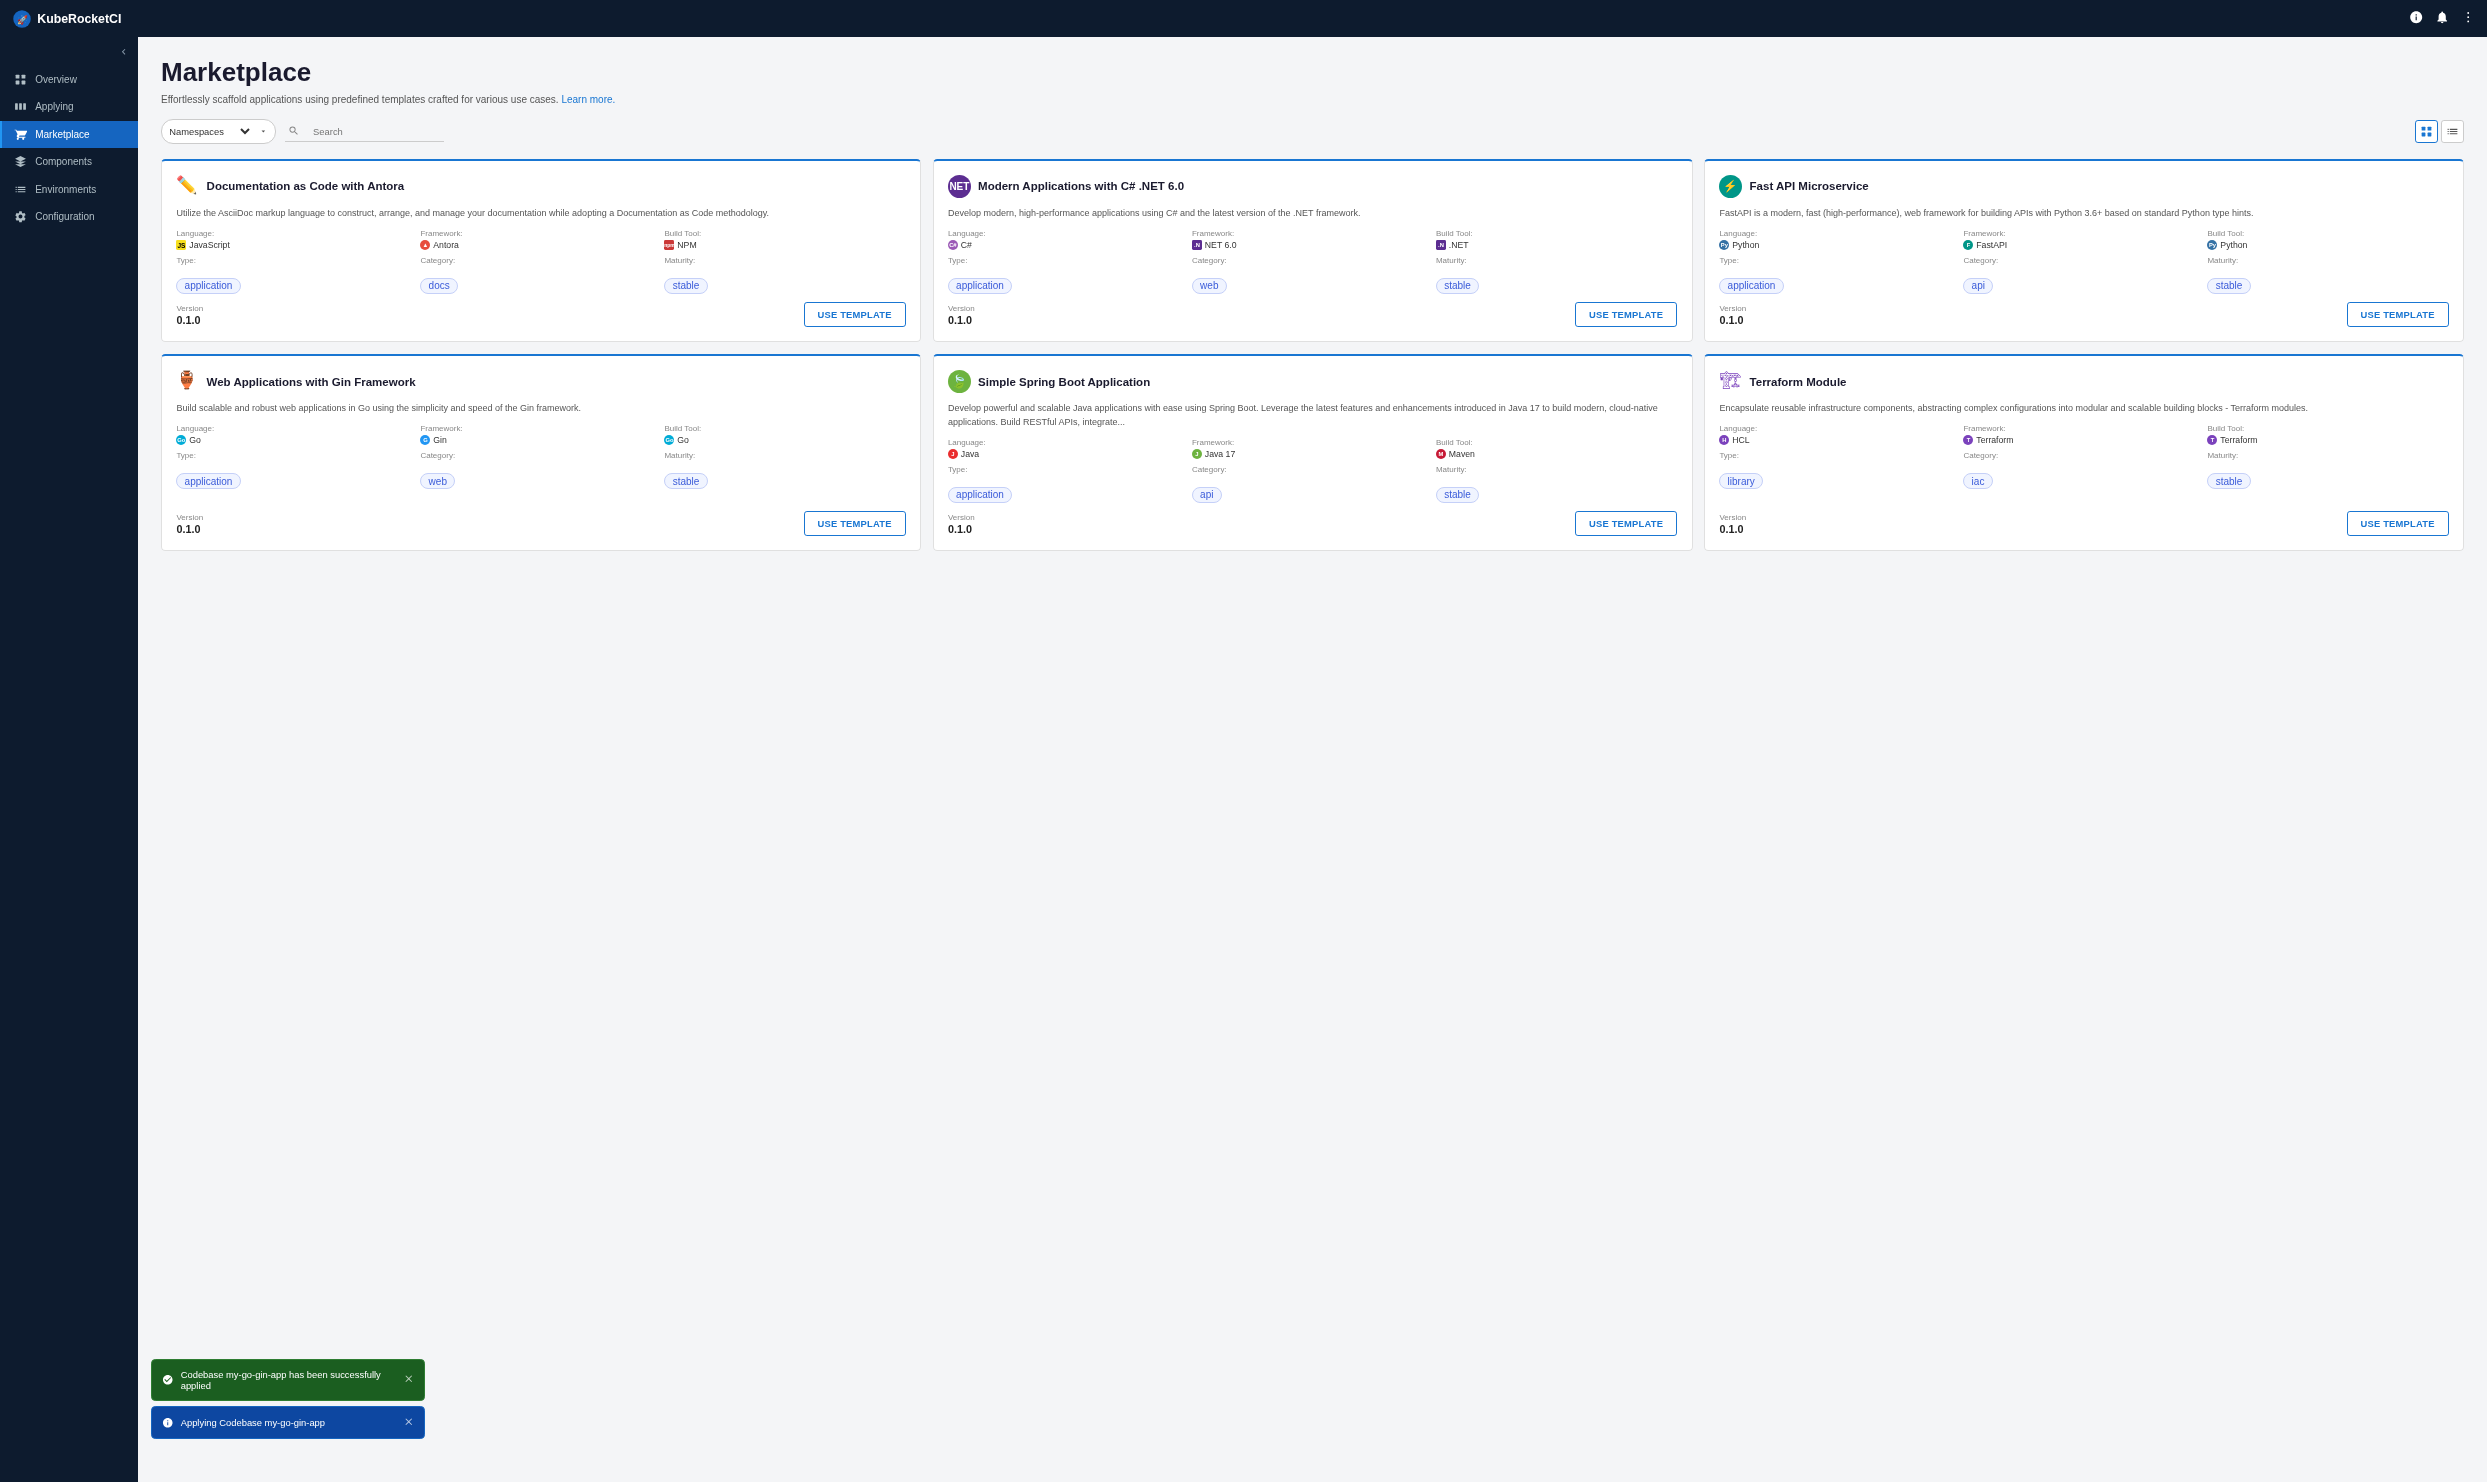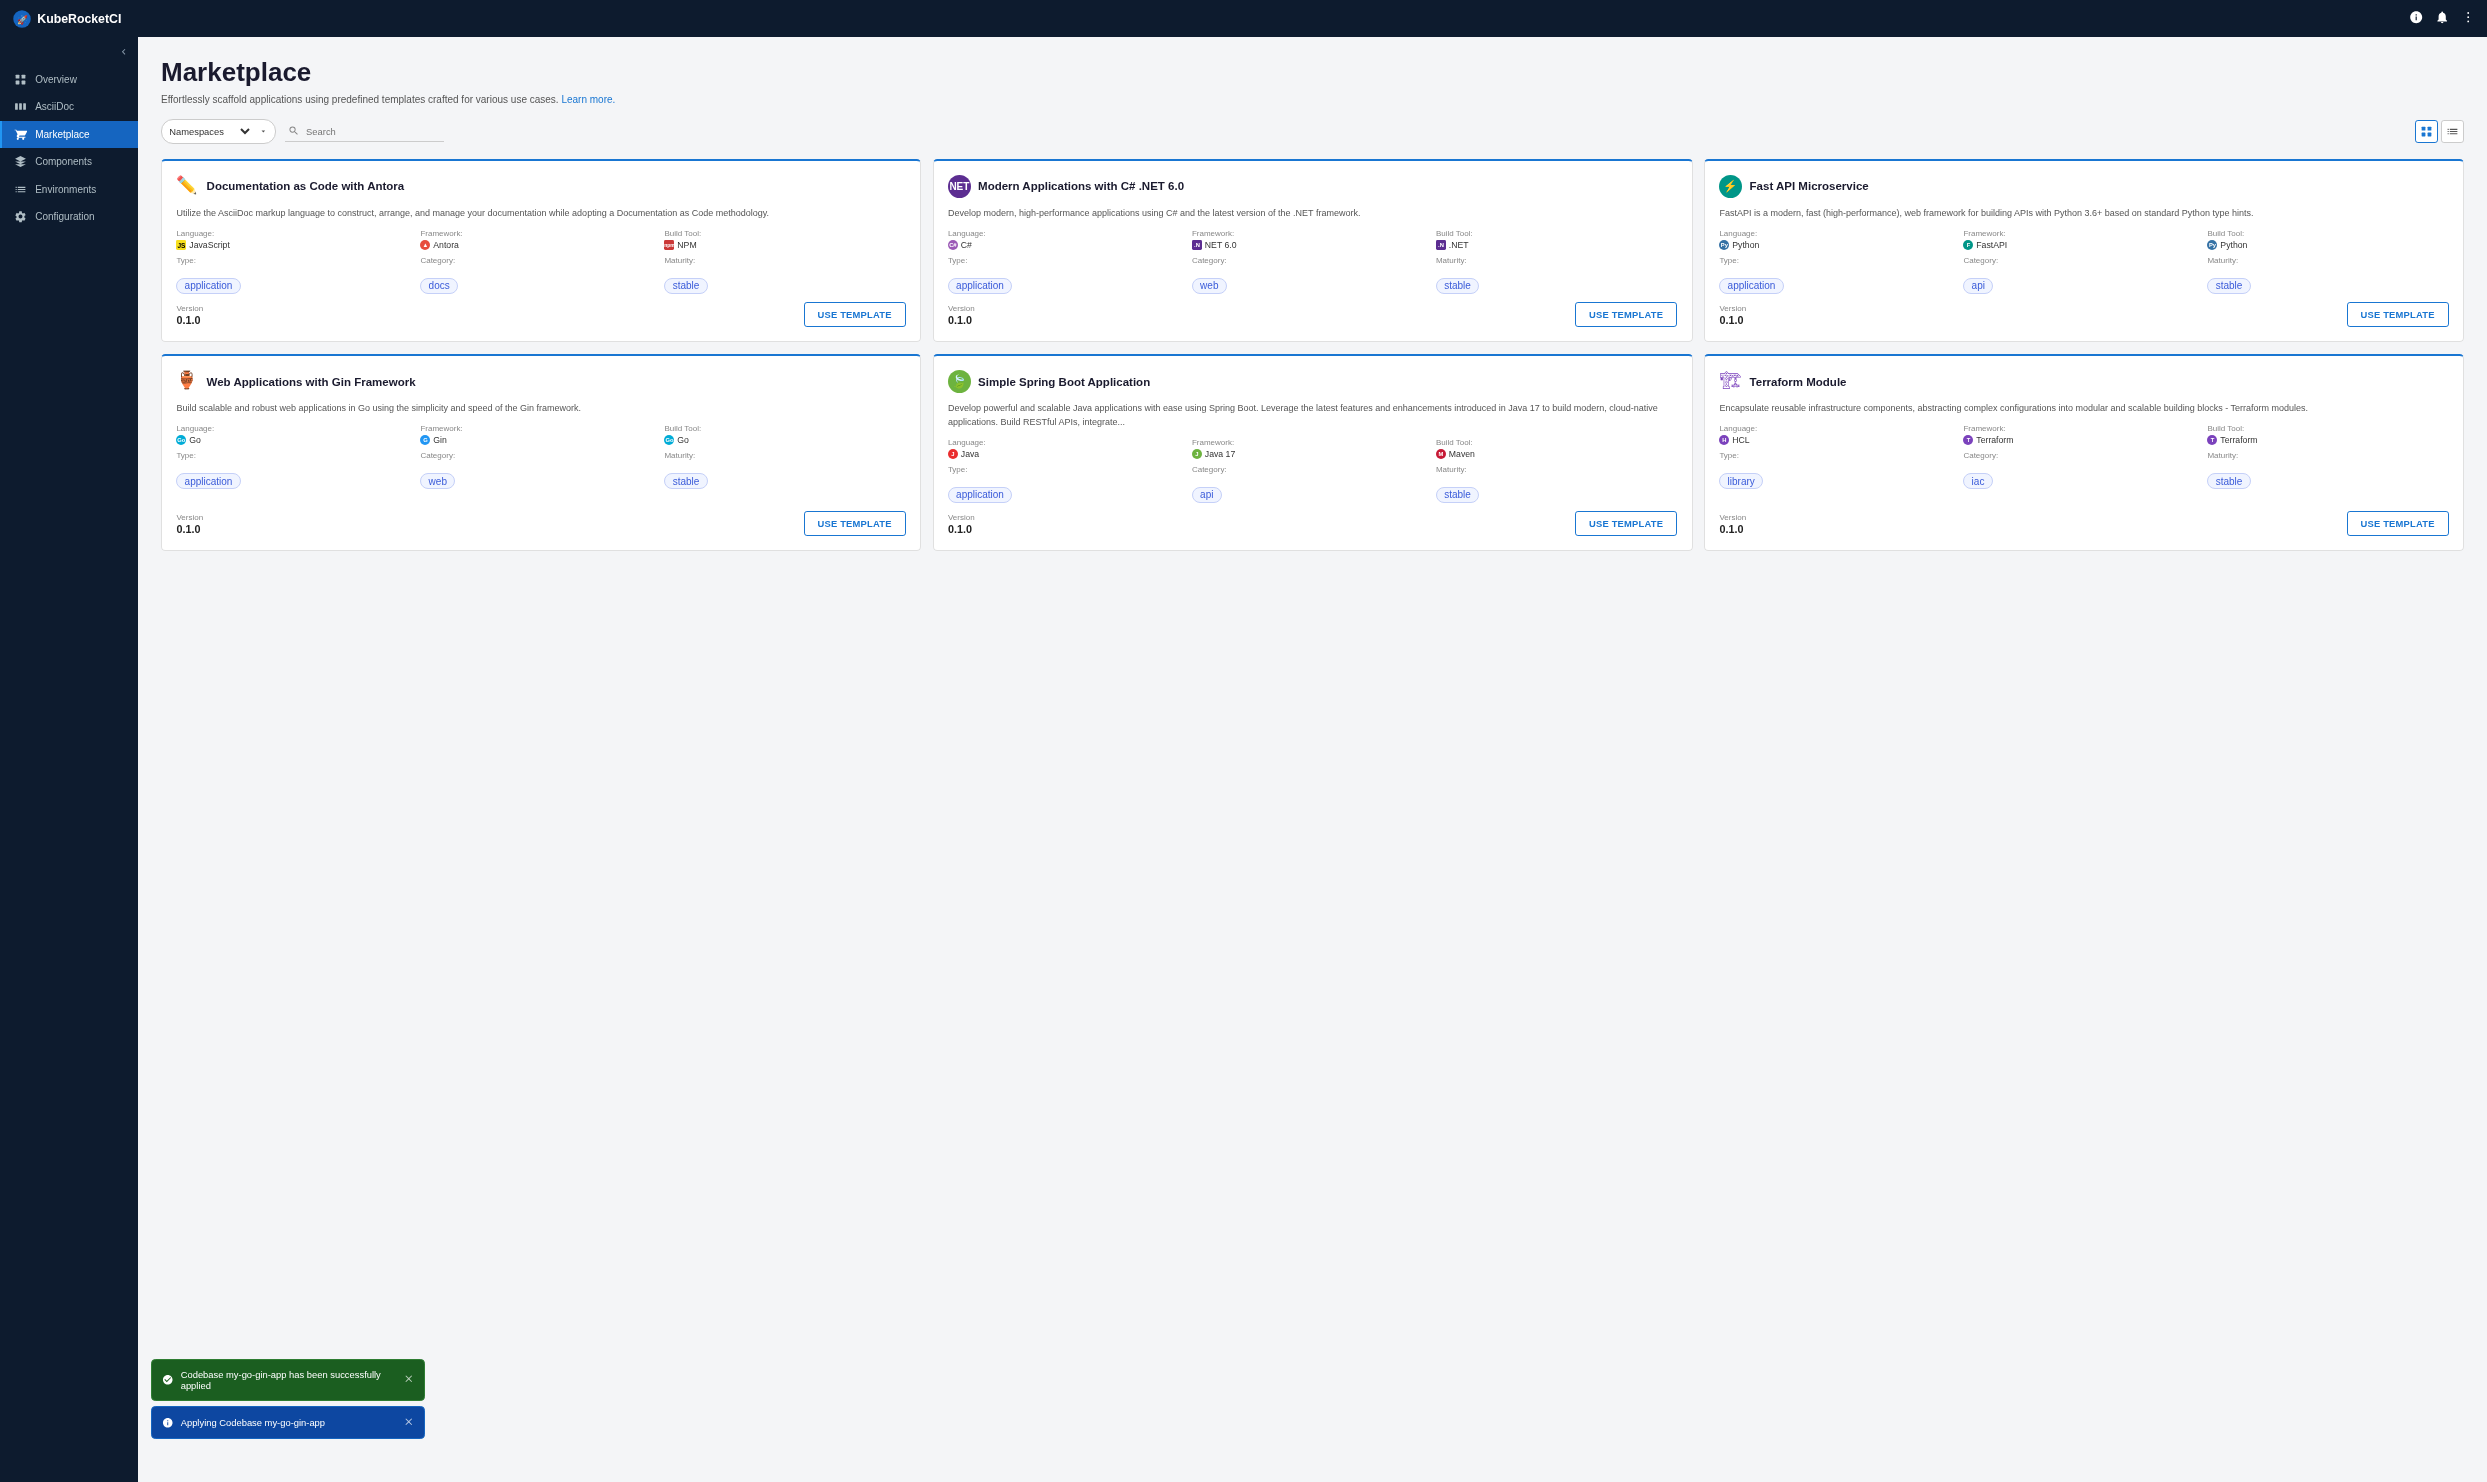"AsciiDoc" span { text: AsciiDoc -> Applying }
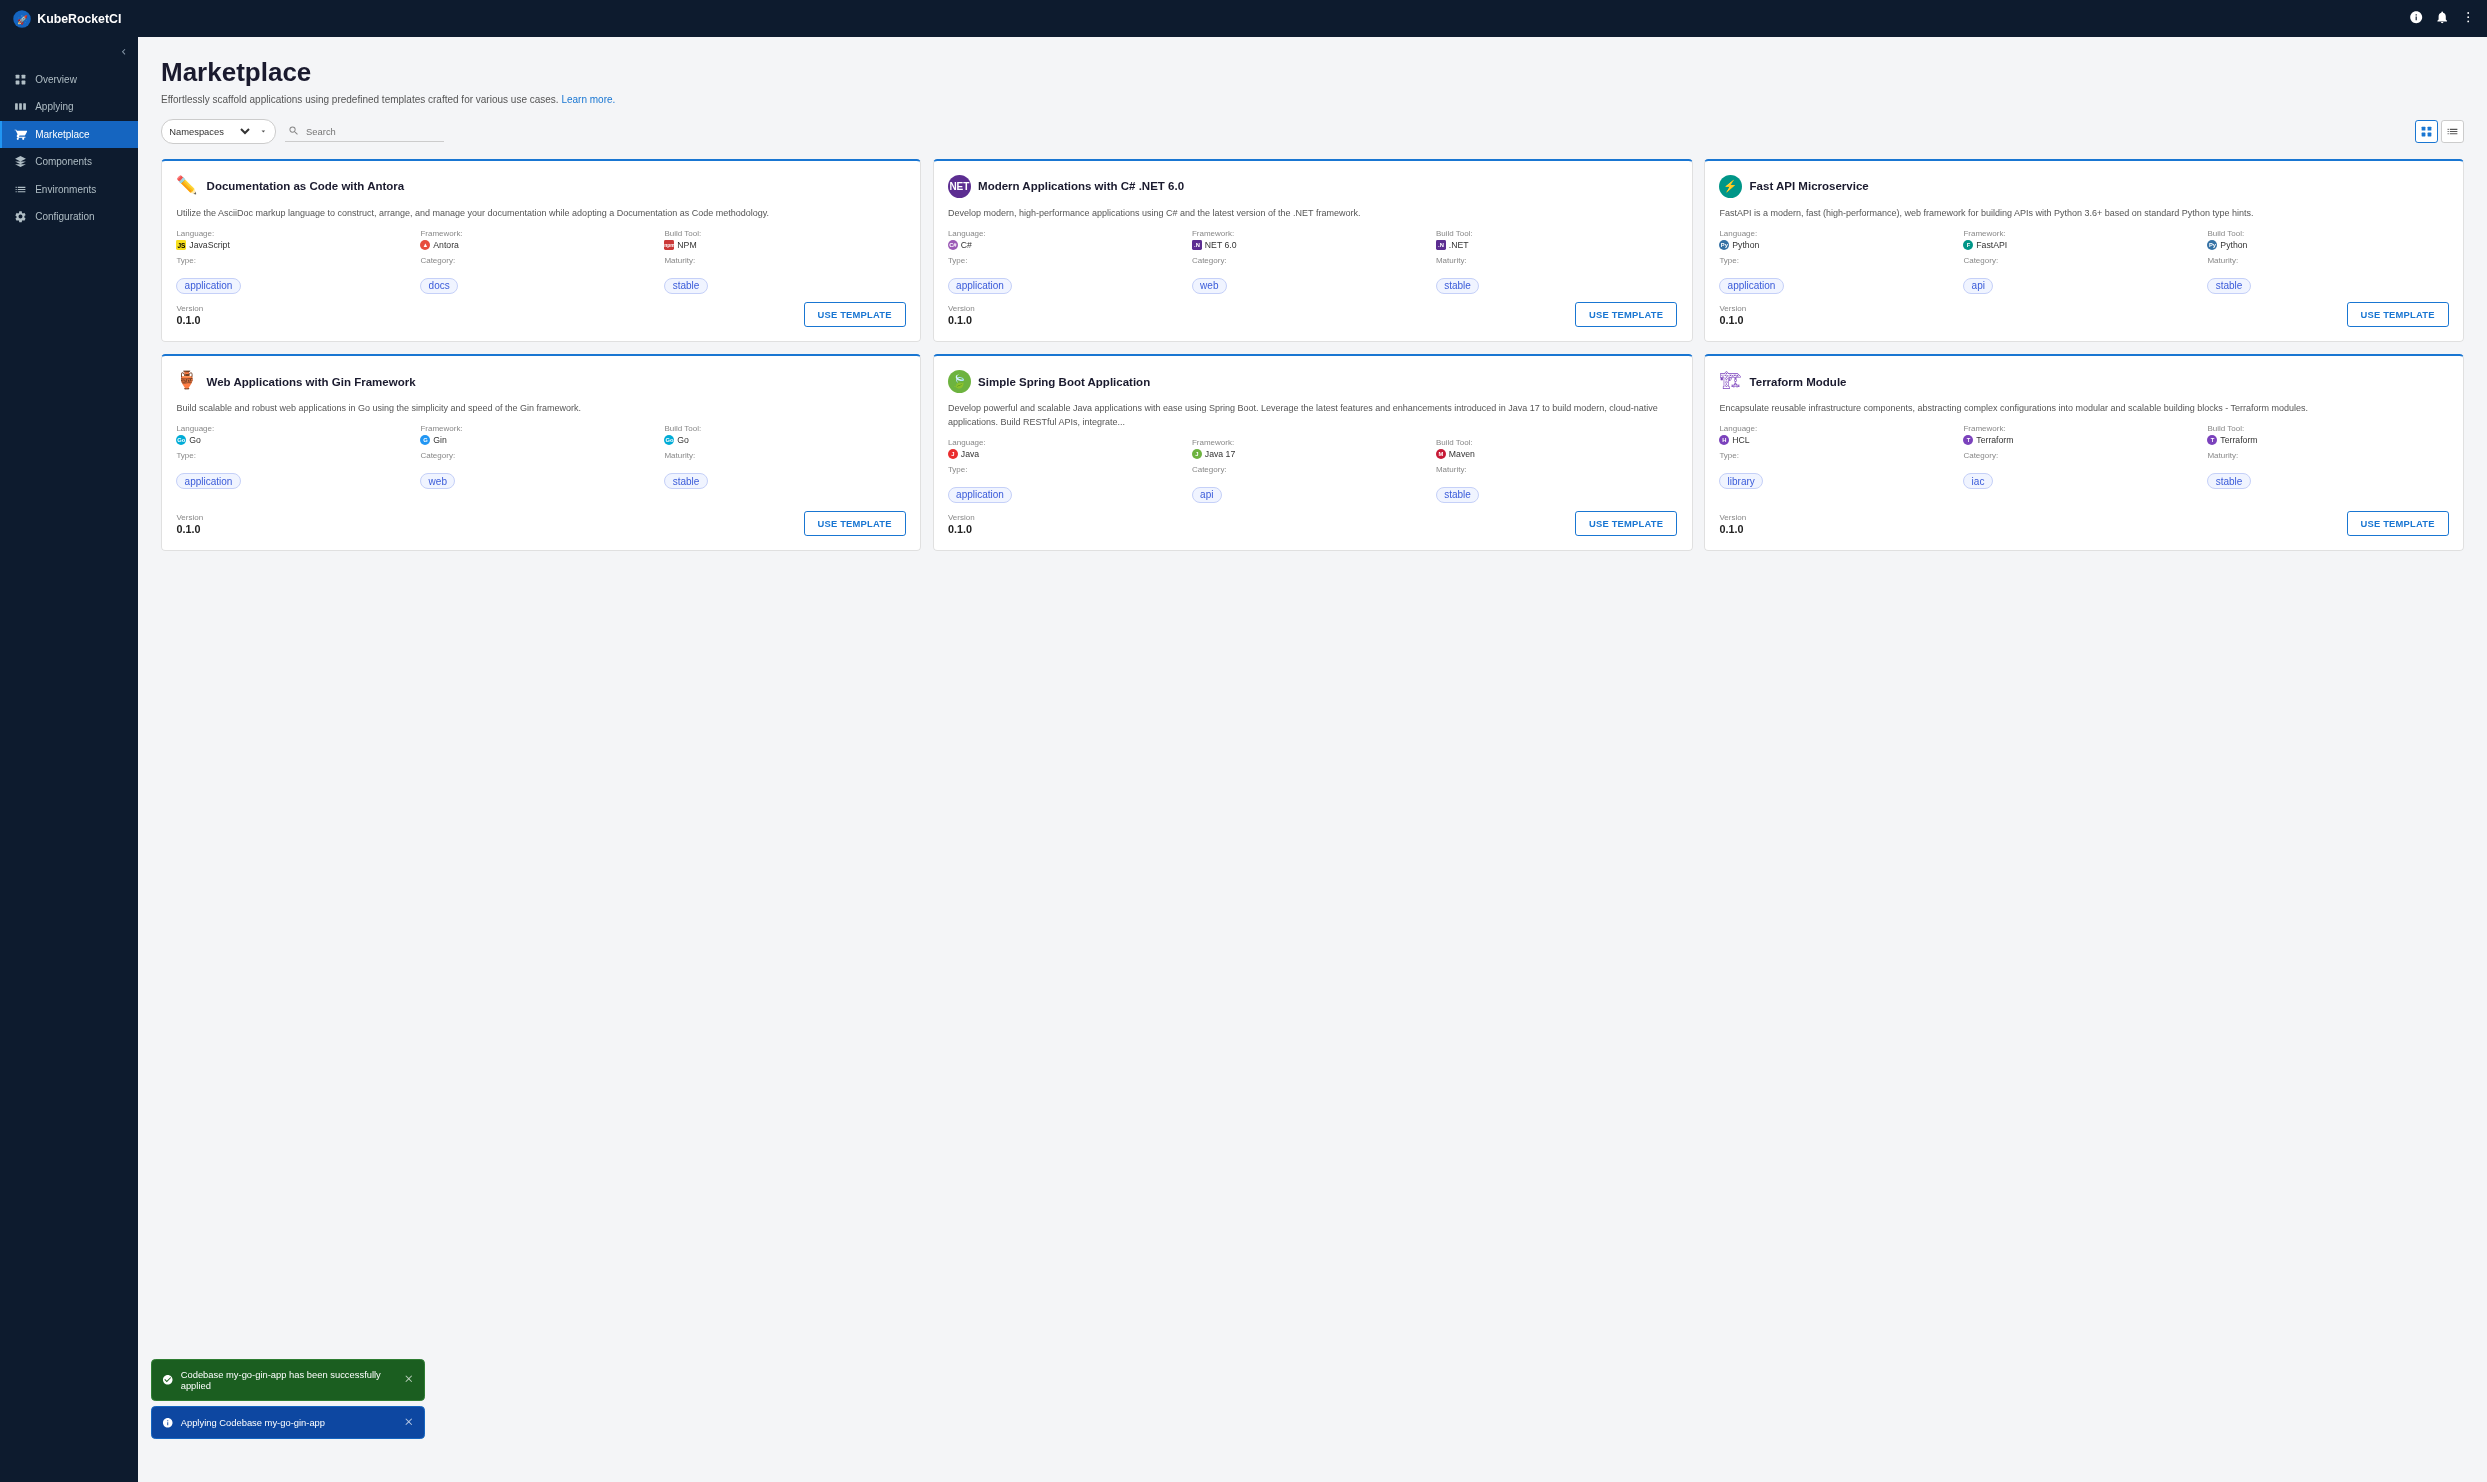"Search" .search-box { gap: 7px -> 14px }
